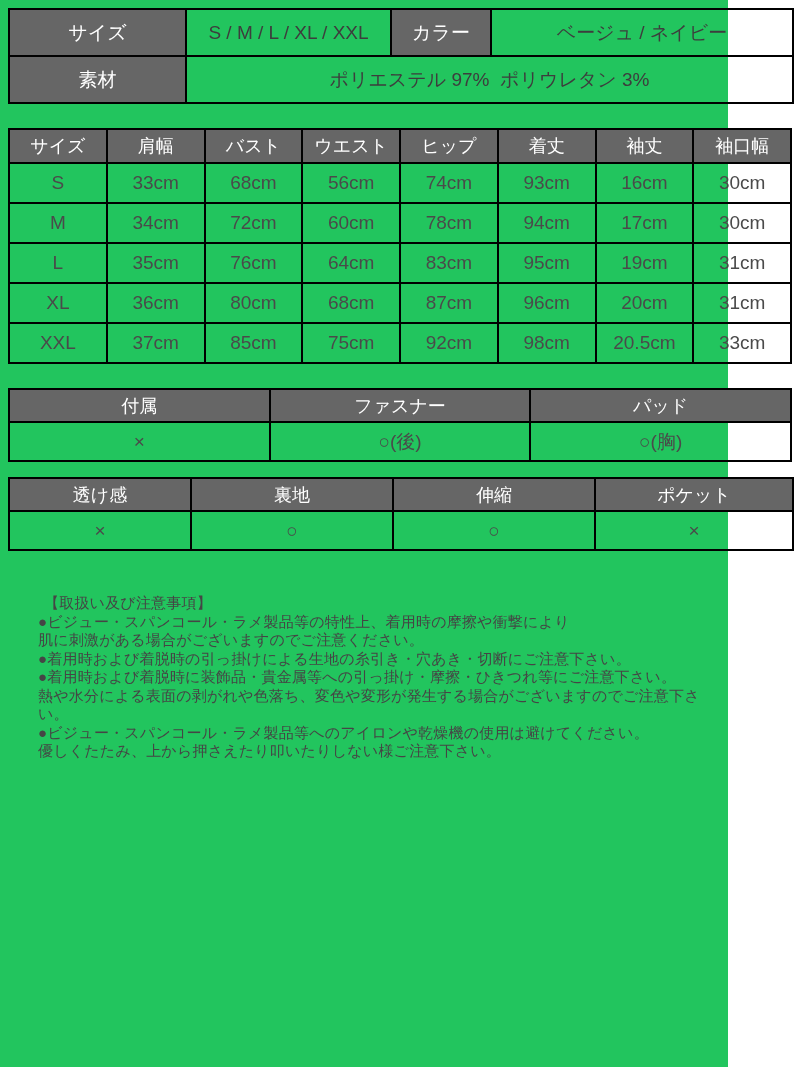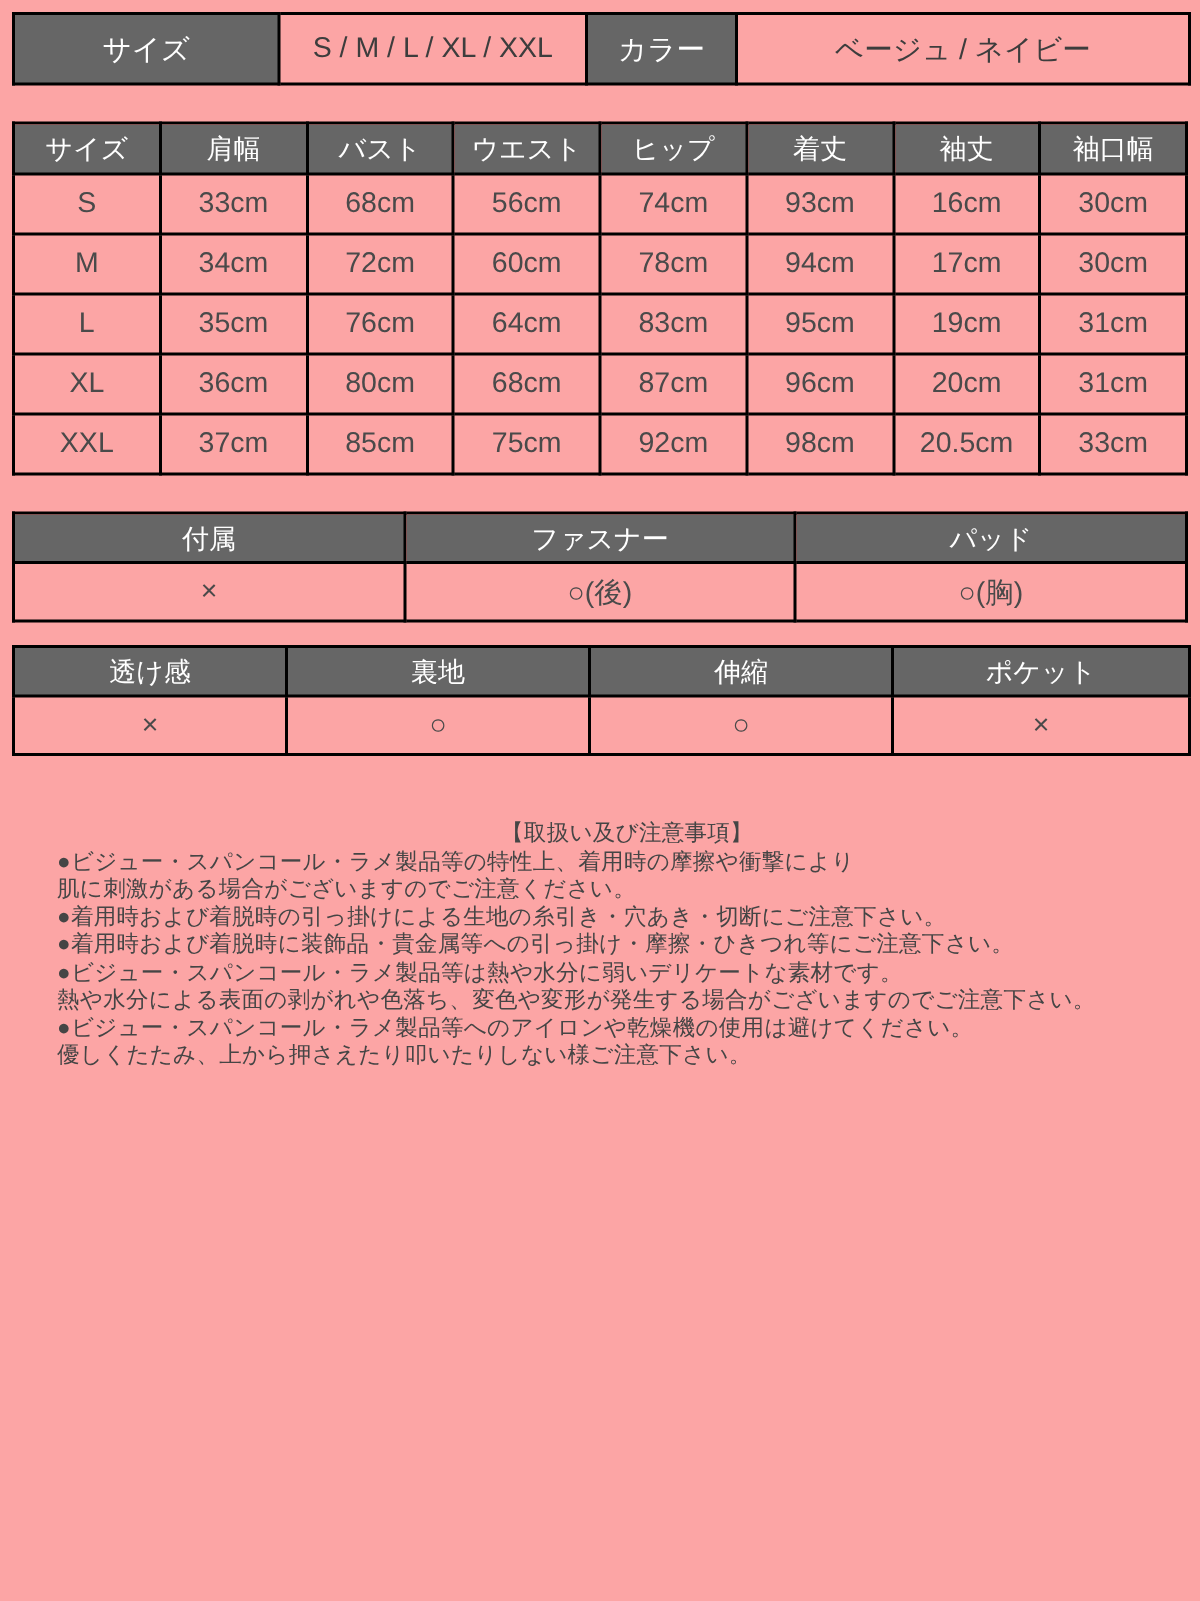"サイズ" .page { background: #fca5a5 -> #22c55e; width: 800px -> 728px }
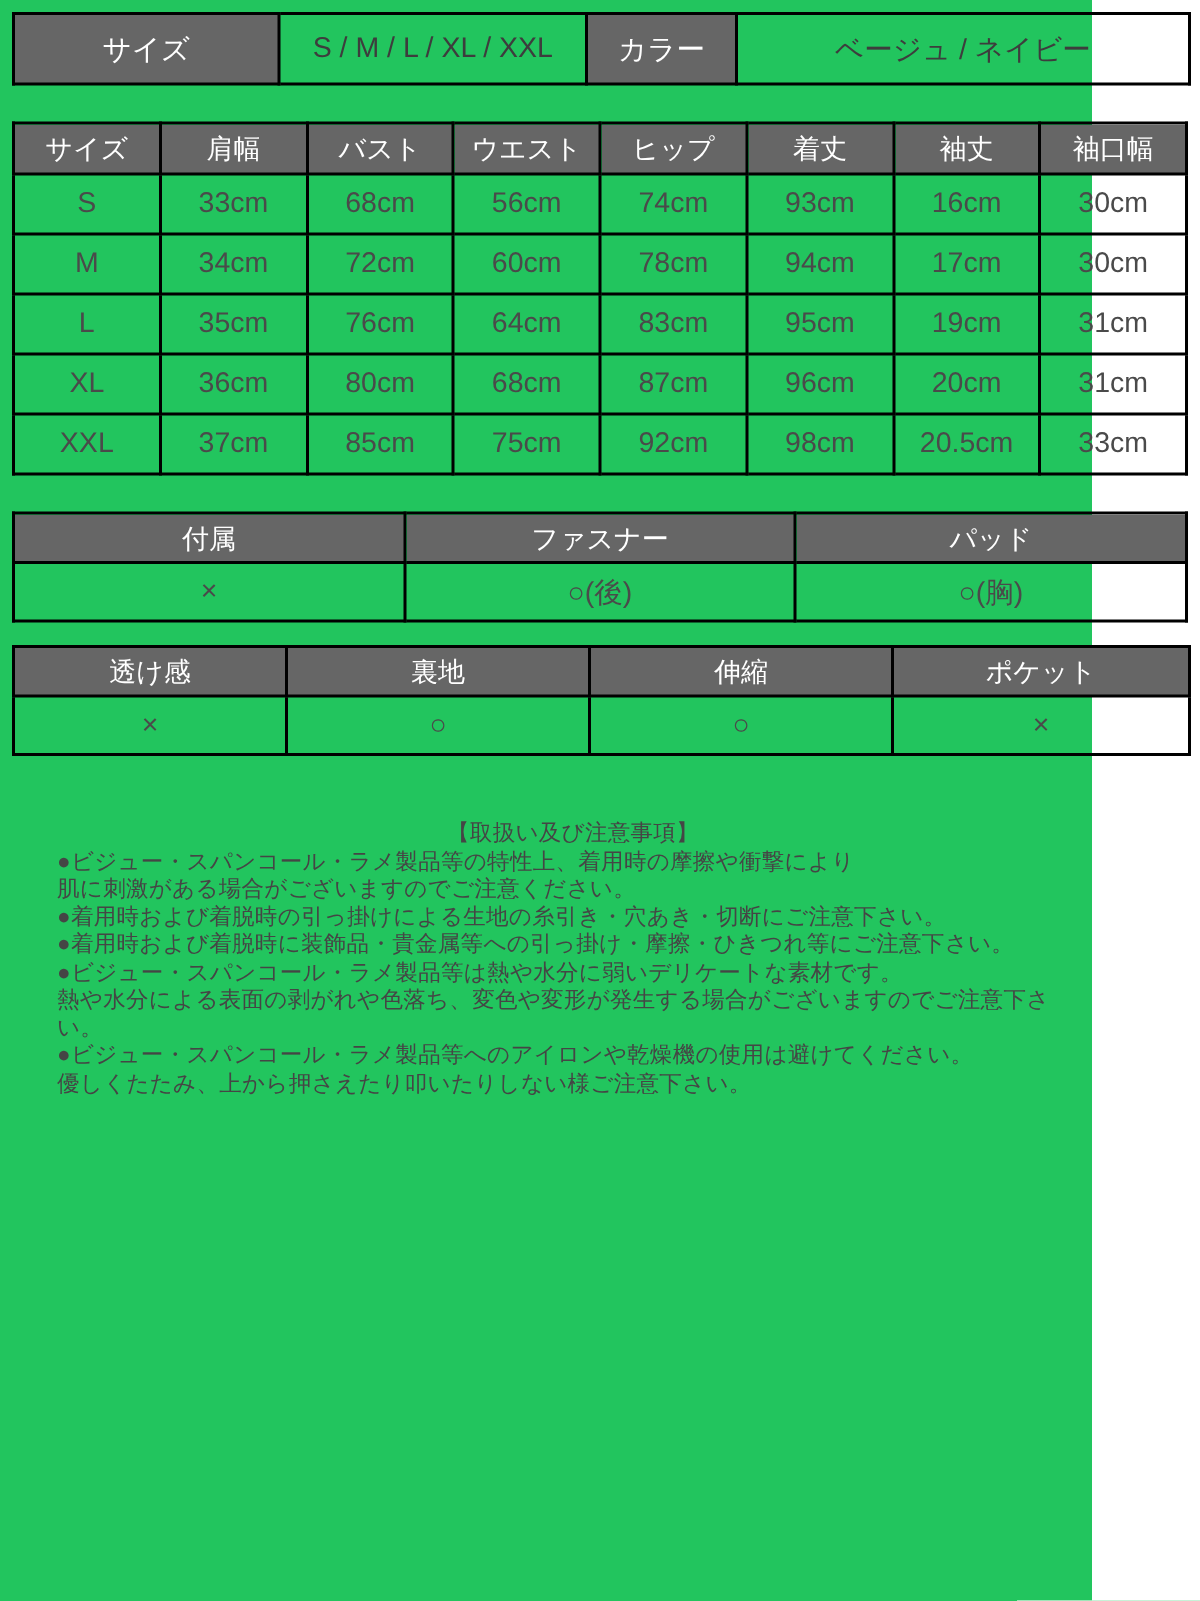"素材" tr { html: none -> <tr> <th>素材</th> <td>ポリエステル 97% ポリウレタン 3%</td> </tr> }
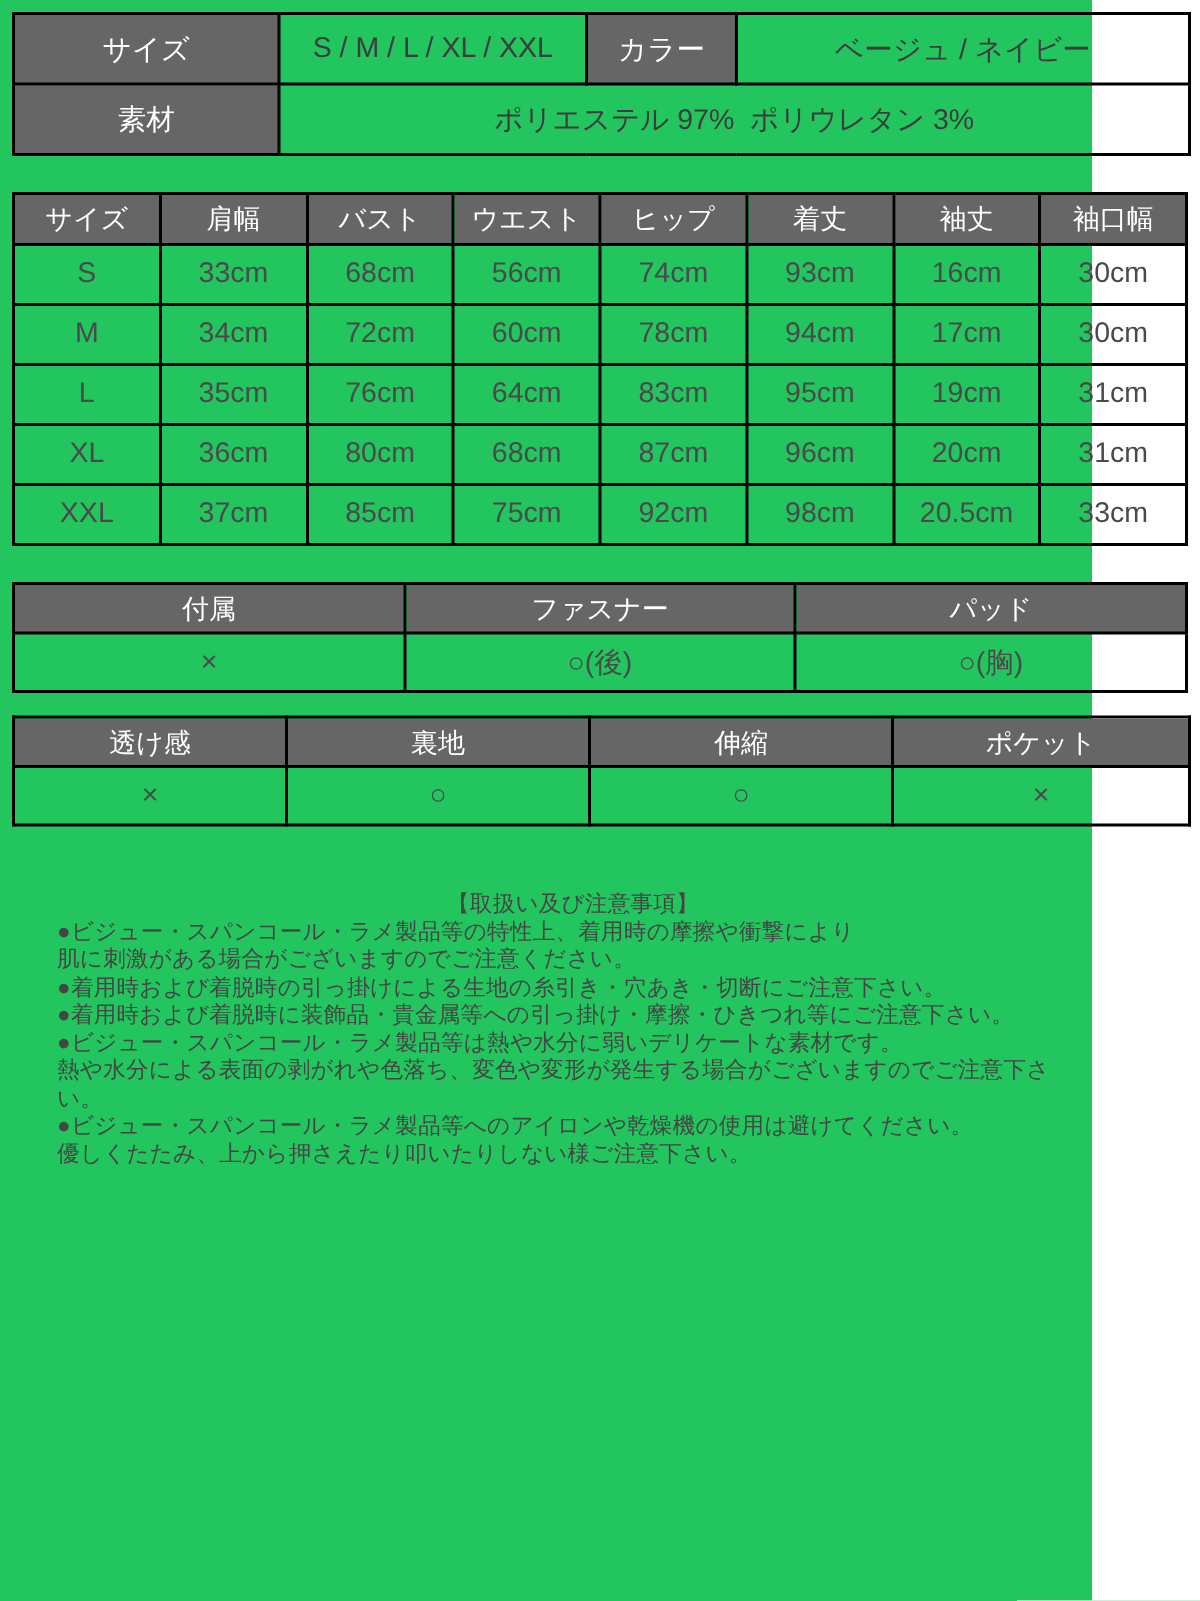"【取扱い及び注意事項】" .note-title { text-align: center -> none }
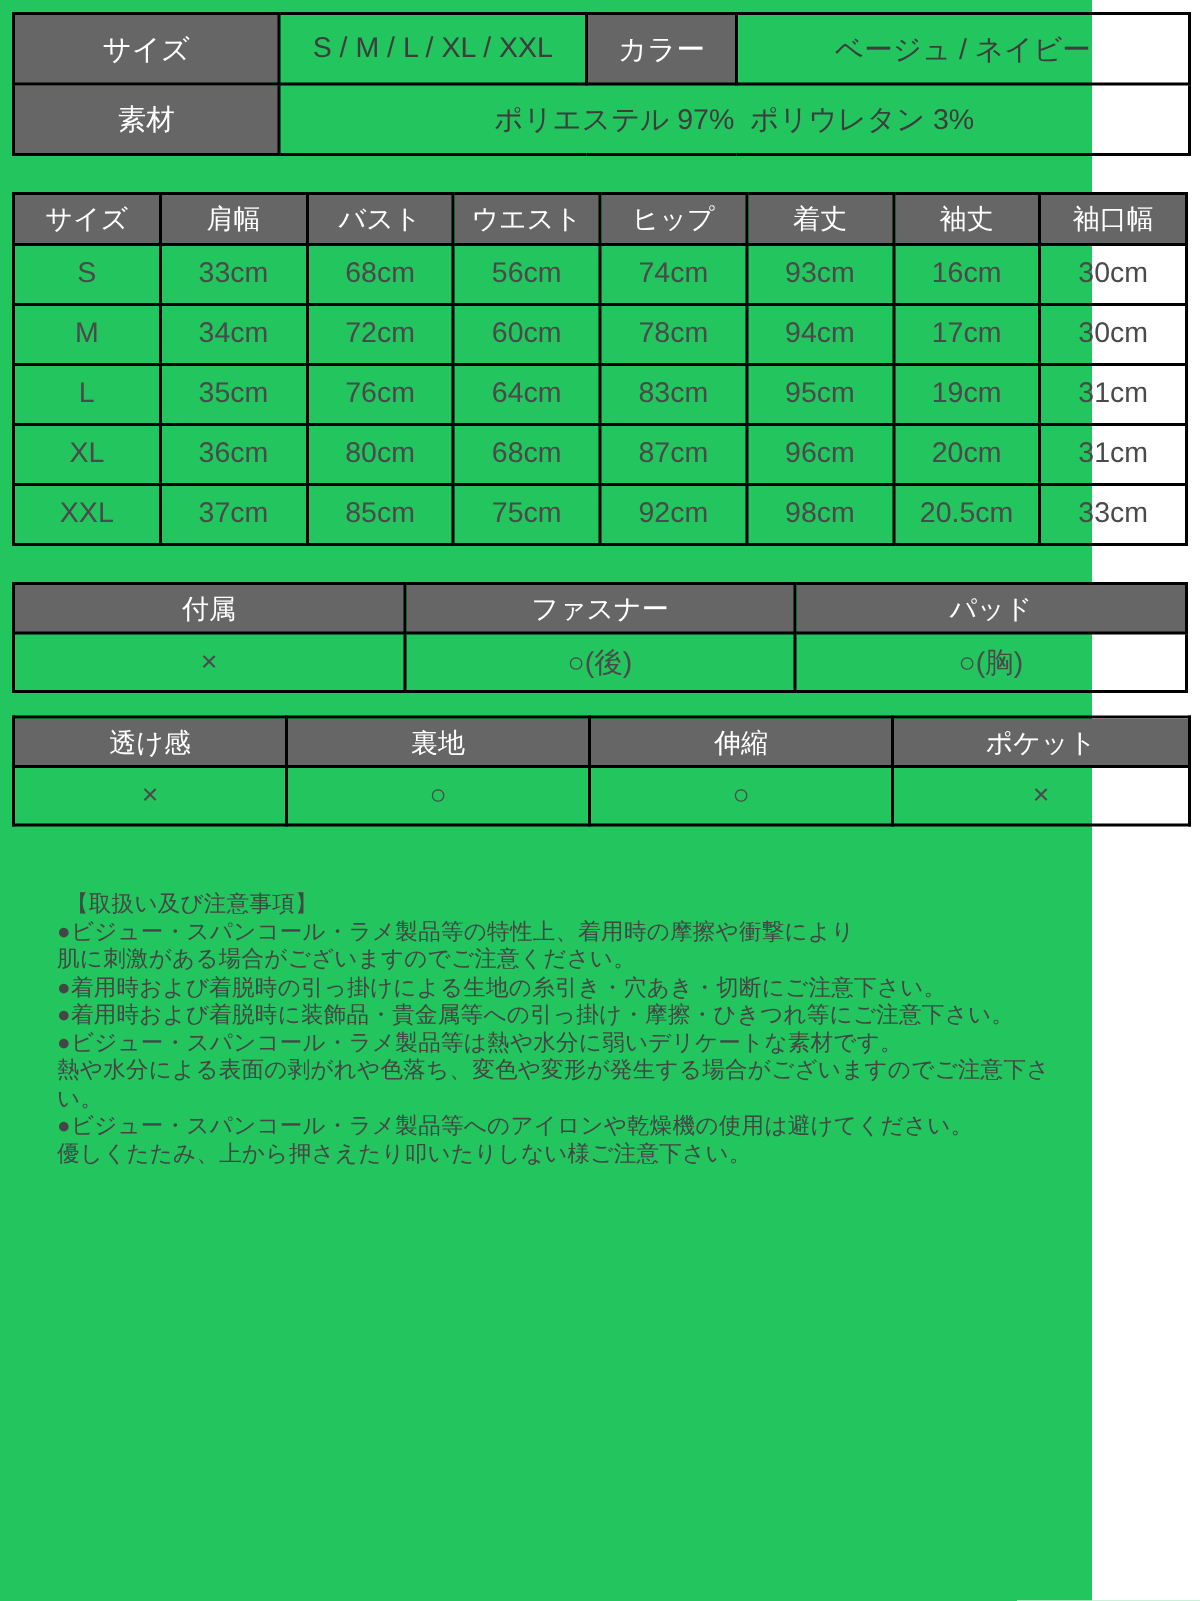"●ビジュー・スパンコール・ラメ製品等は熱や水分に弱いデリケートな素材です。" div.note-line { html: <div>●ビジュー・スパンコール・ラメ製品等は熱や水分に弱いデリケートな素材です。</div> -> none }
